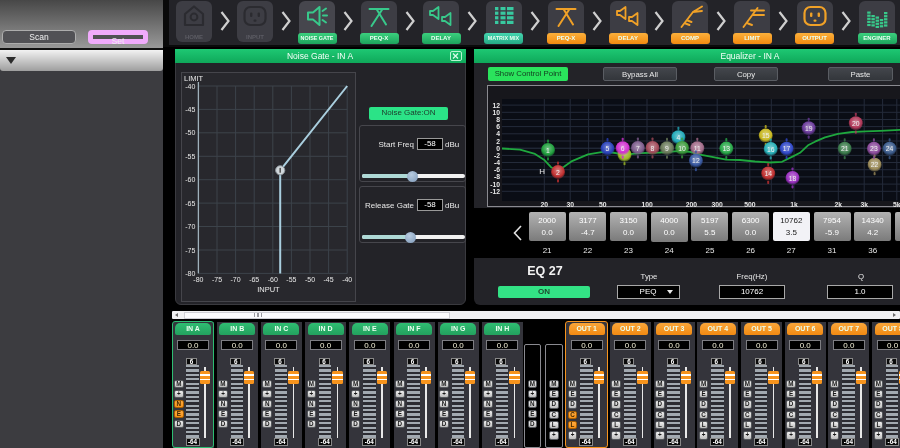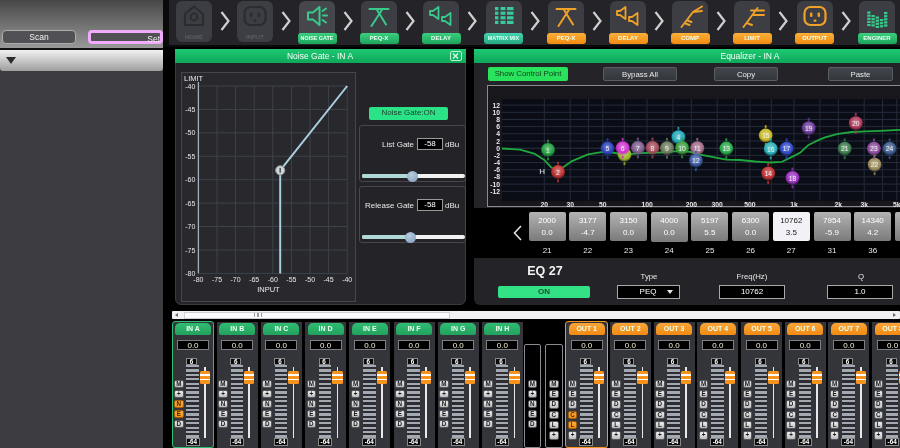"Set" div.abs { border: 3px solid #f0abfc -> 5px solid #f0abfc; text-align: right -> center; width: 75px -> 60px }
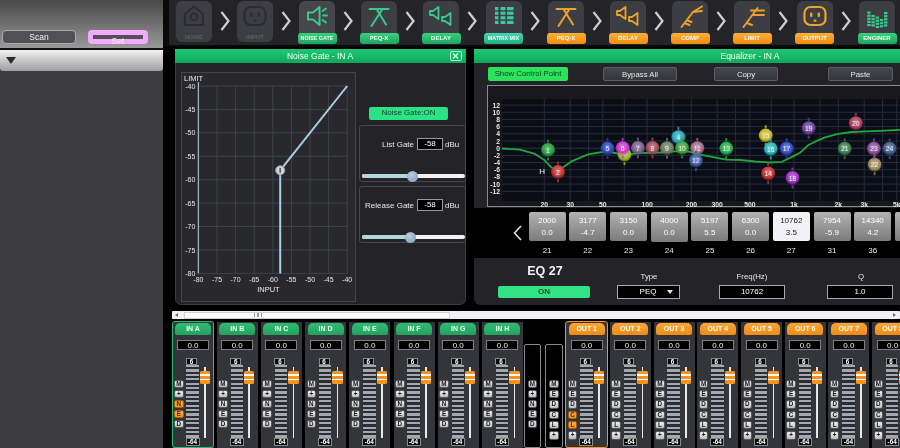"List Gate" div.abs { text: List Gate -> Start Freq }
